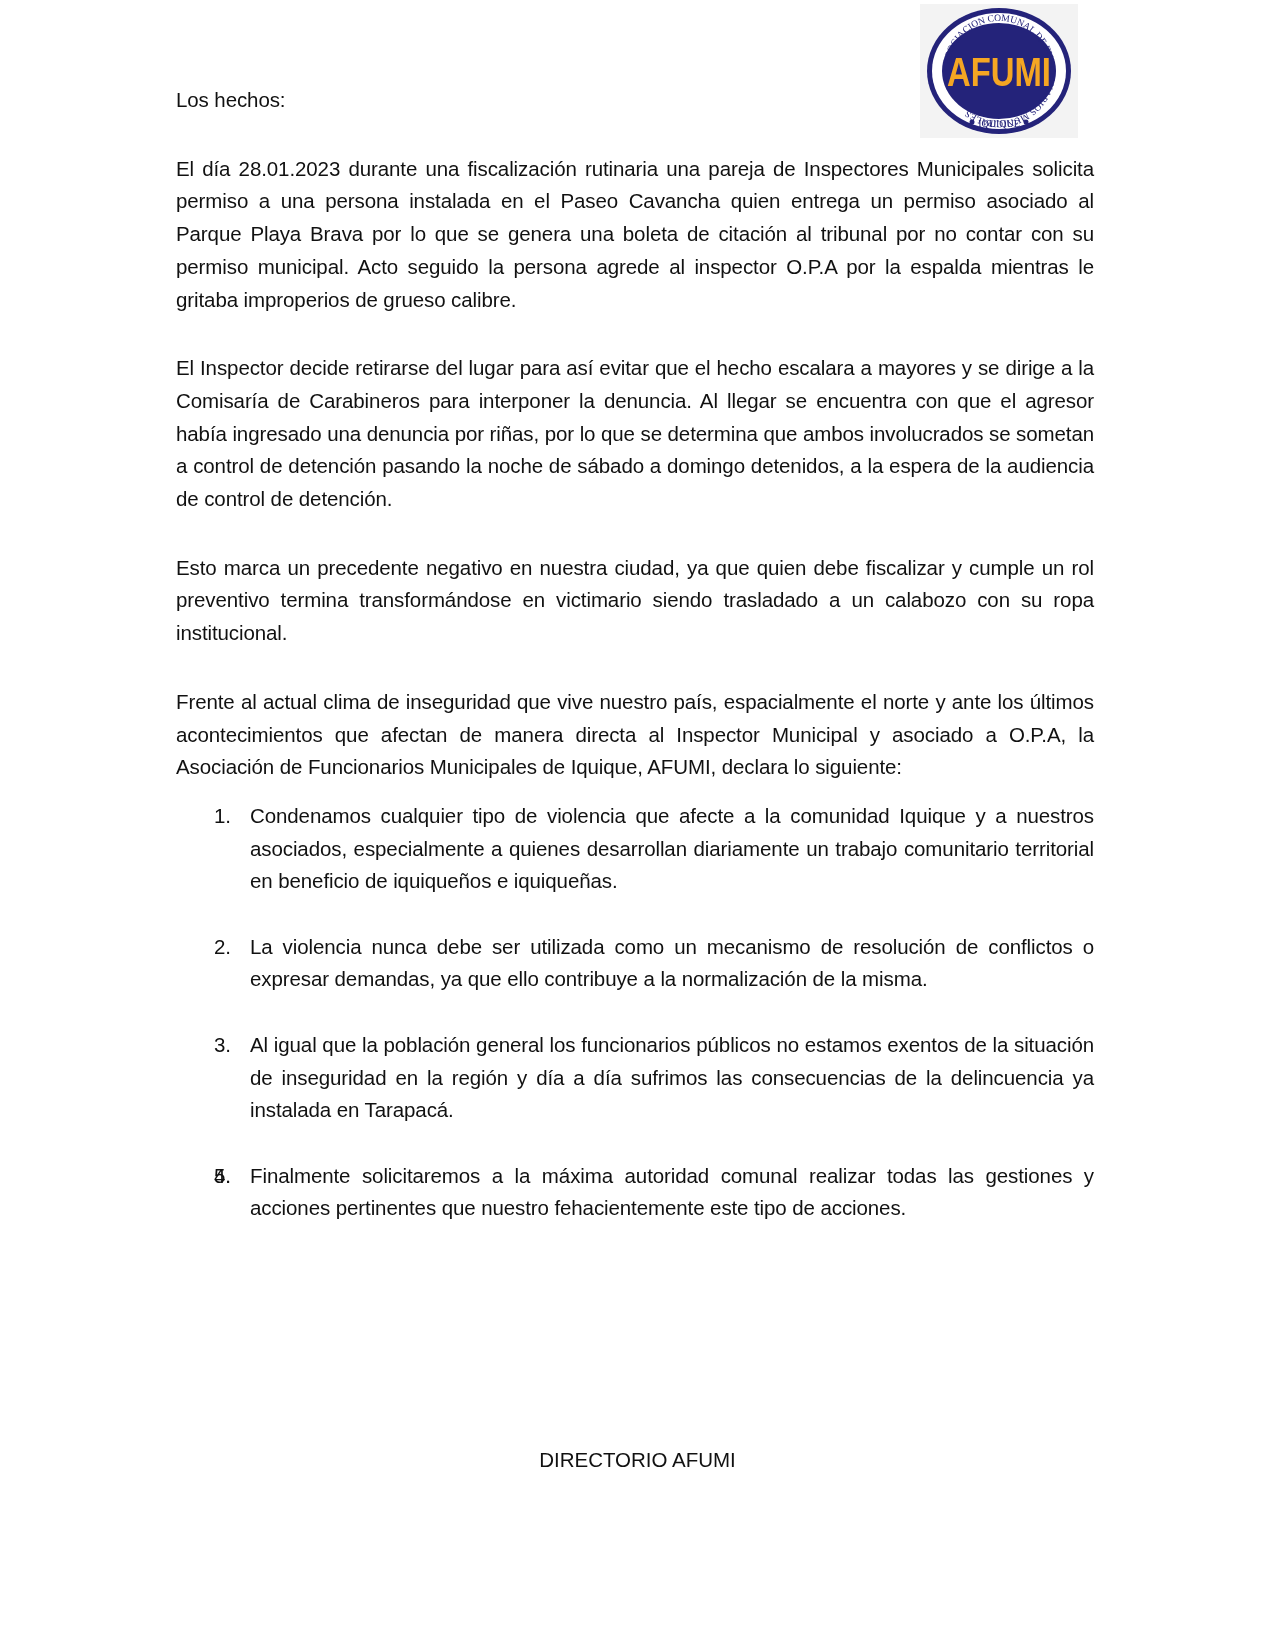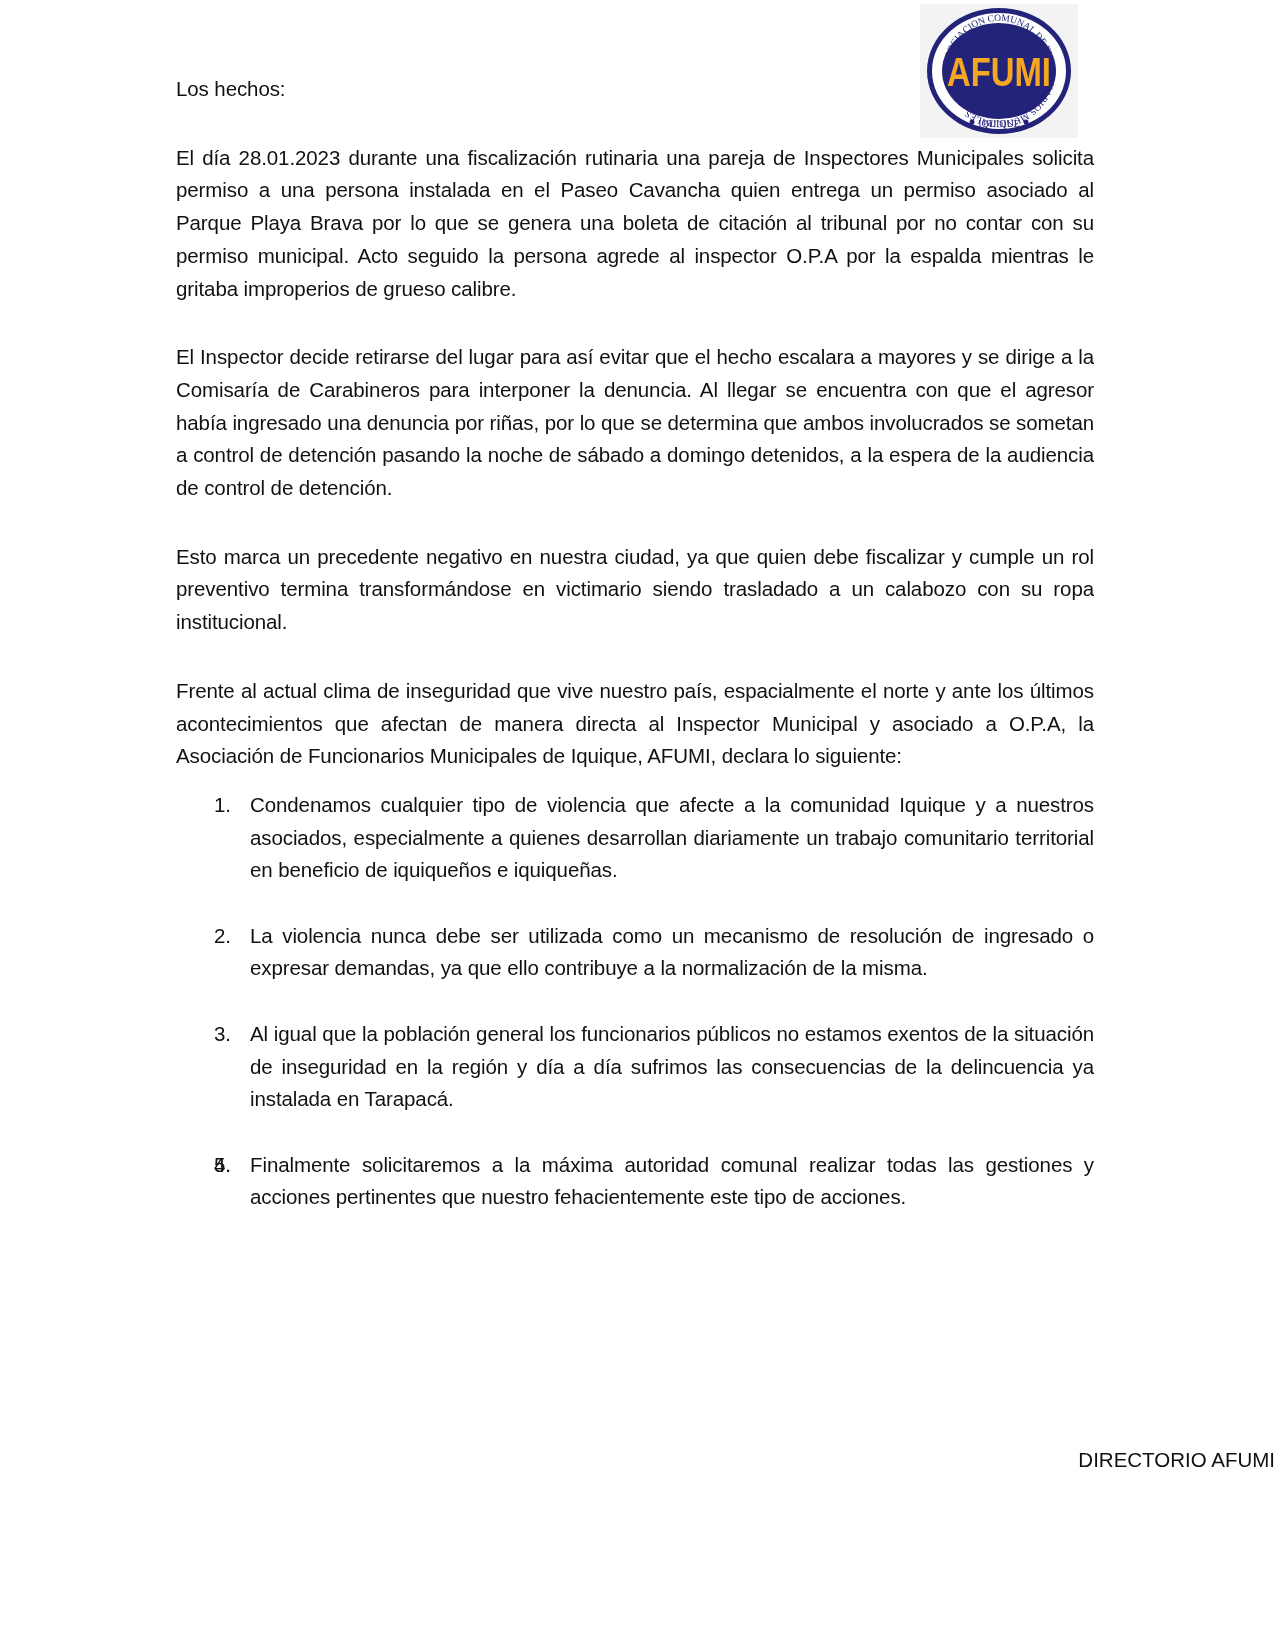"Los hechos:" .content { top: 73px -> 84px }
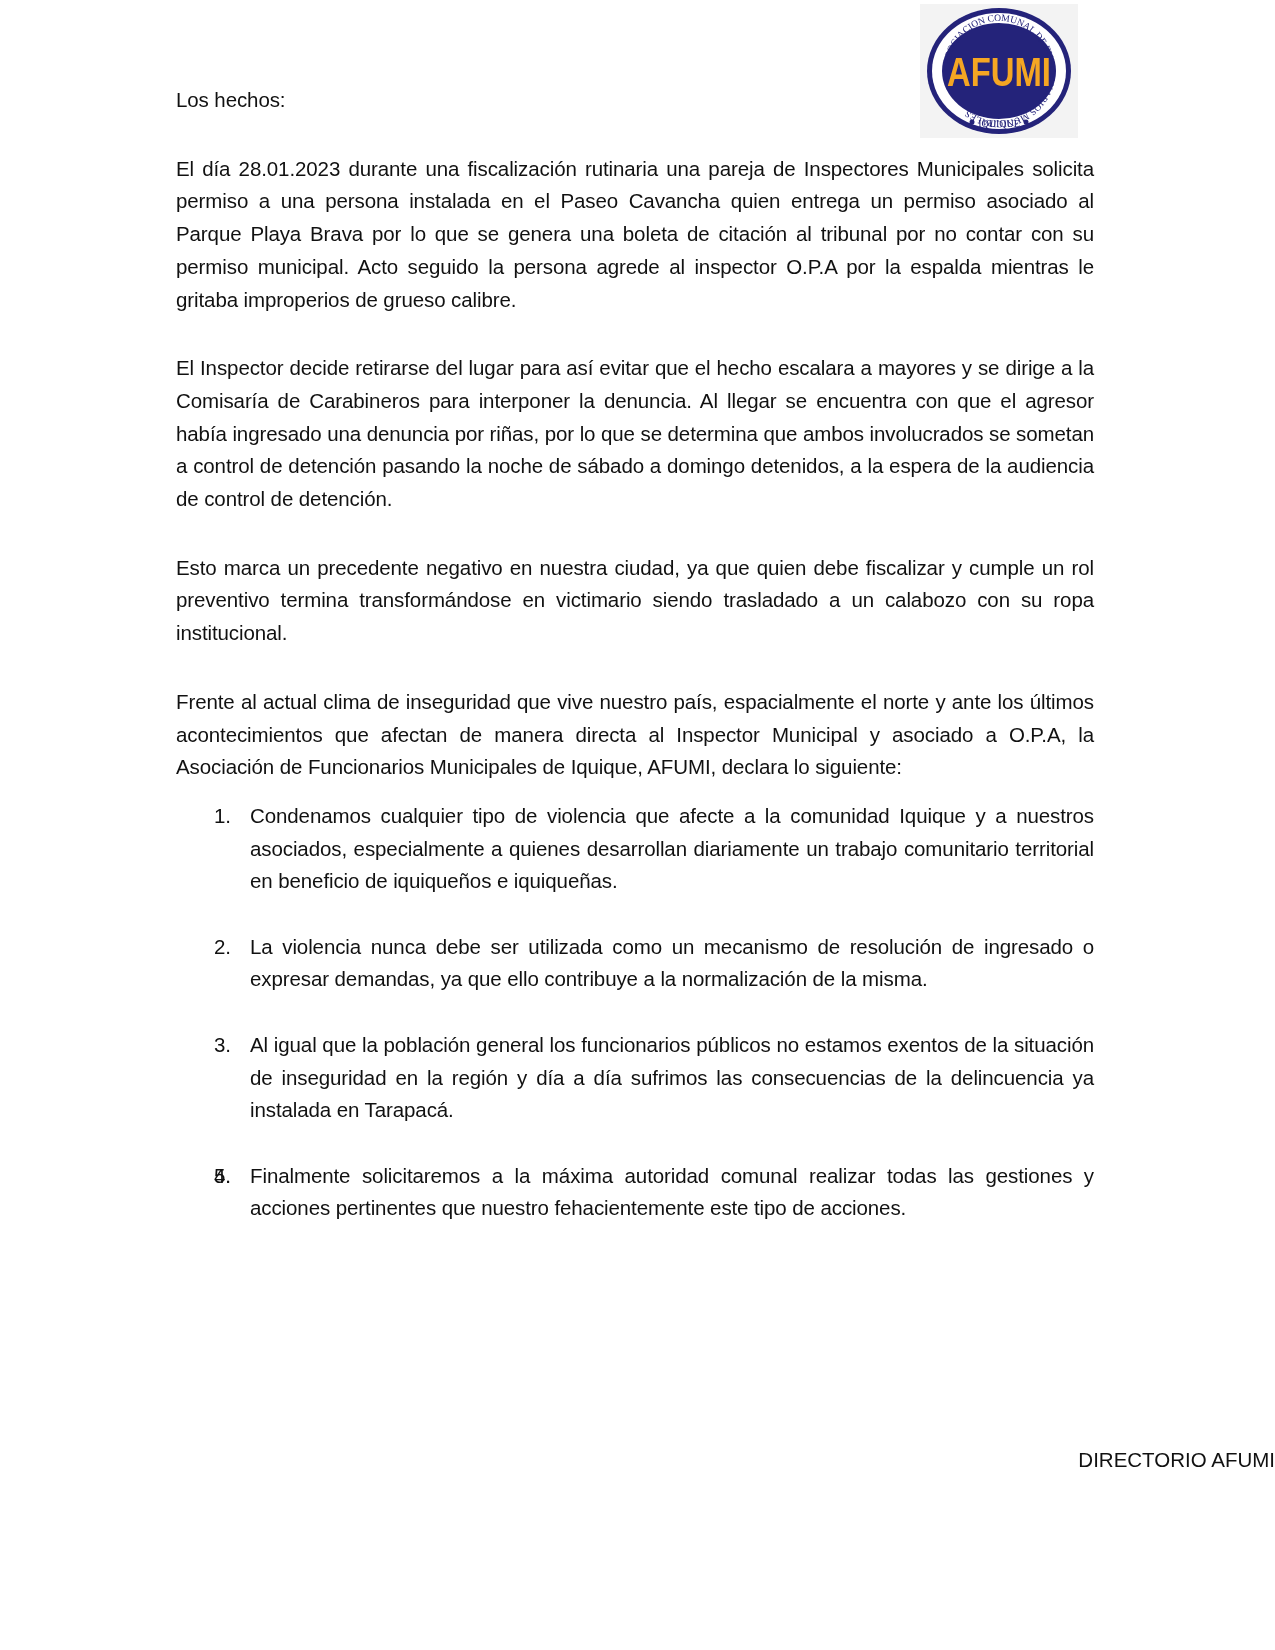"La violencia nunca debe ser" span { text: ingresado -> conflictos }
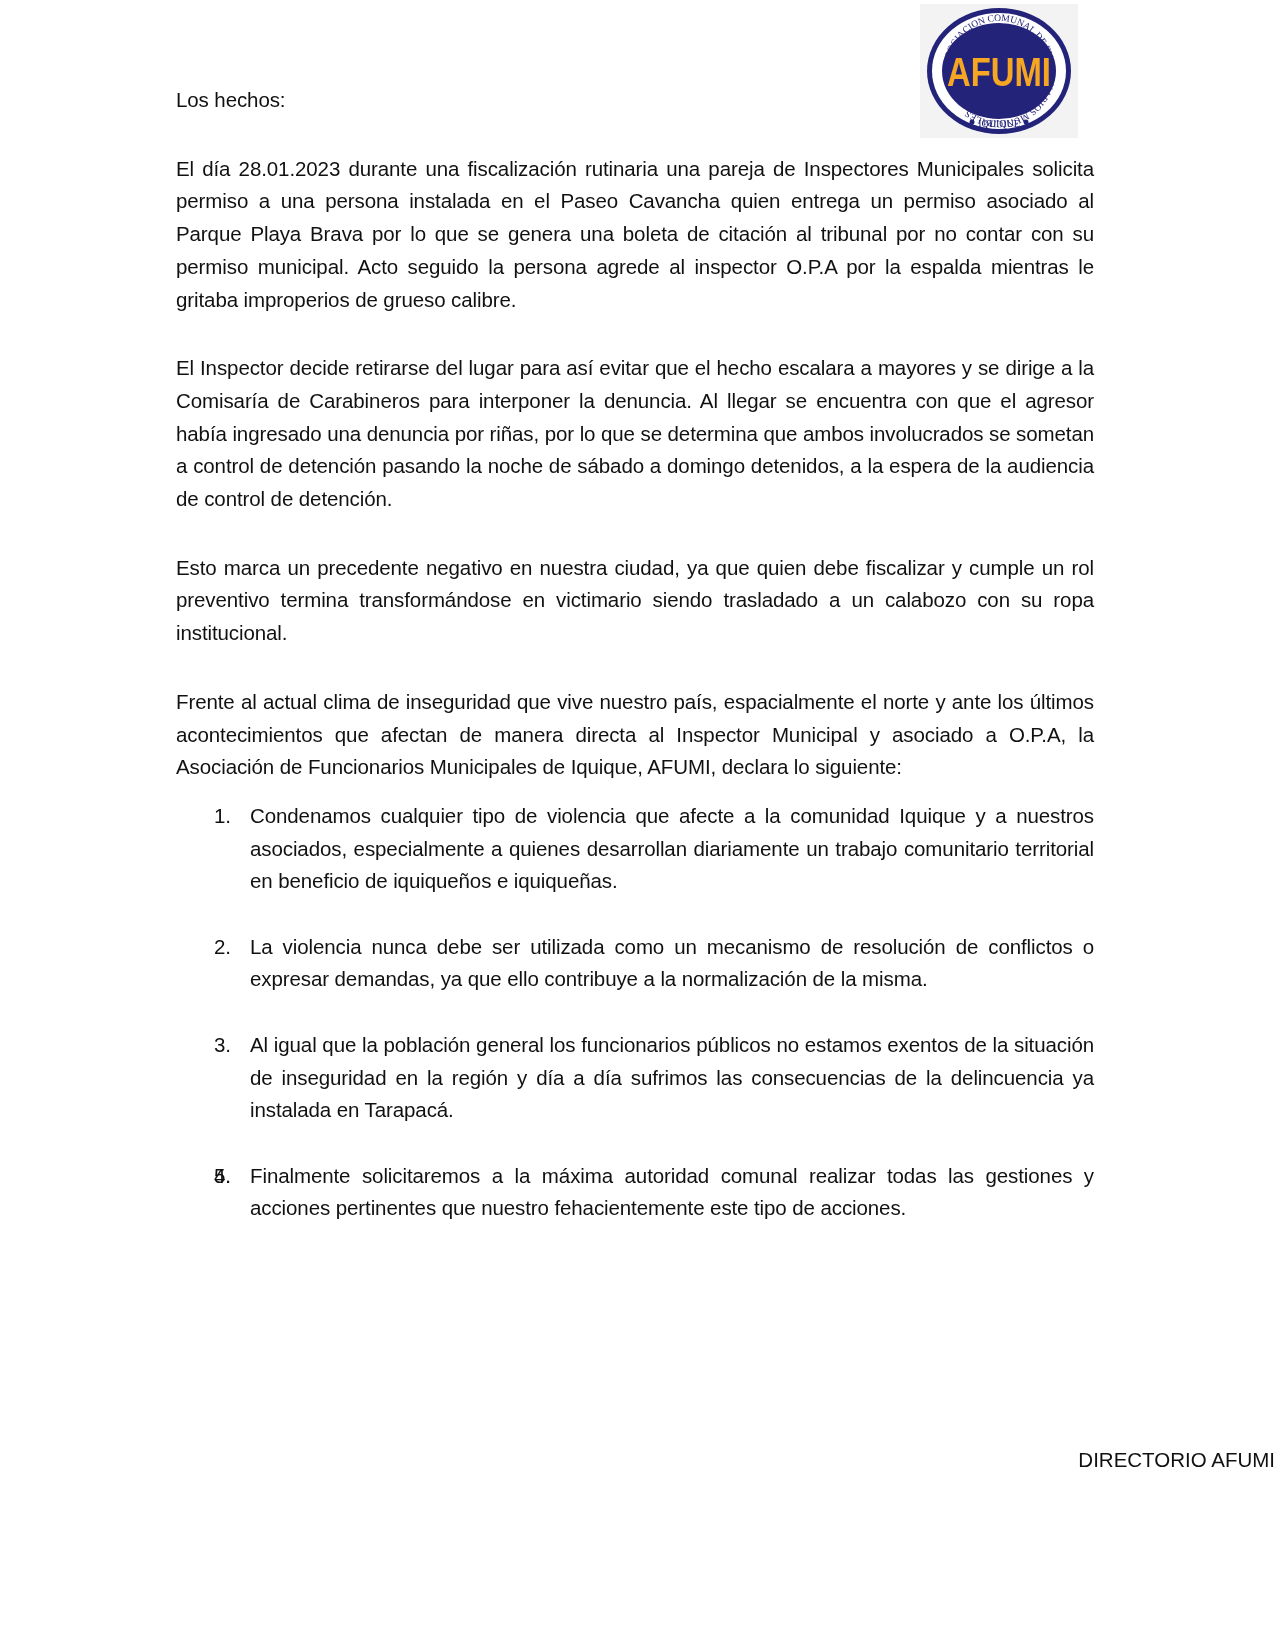"DIRECTORIO AFUMI" .sign { text-align: right -> center }
